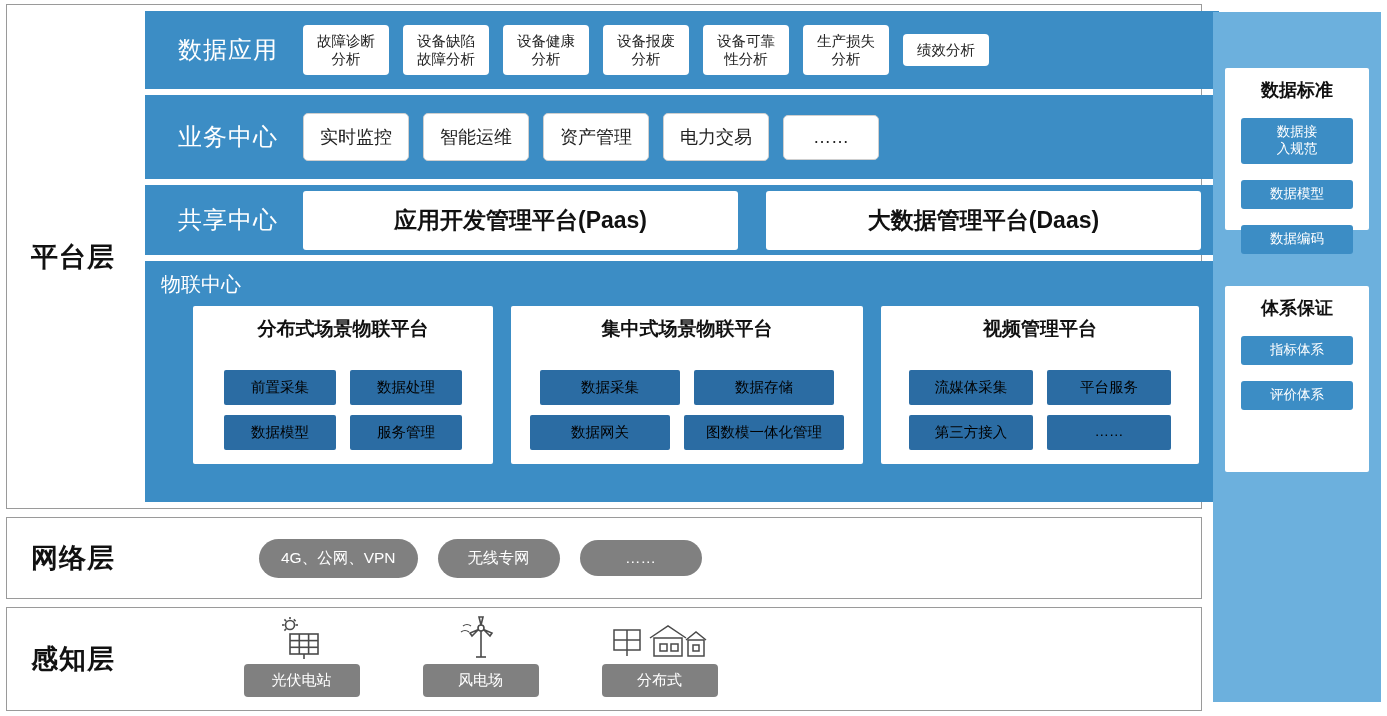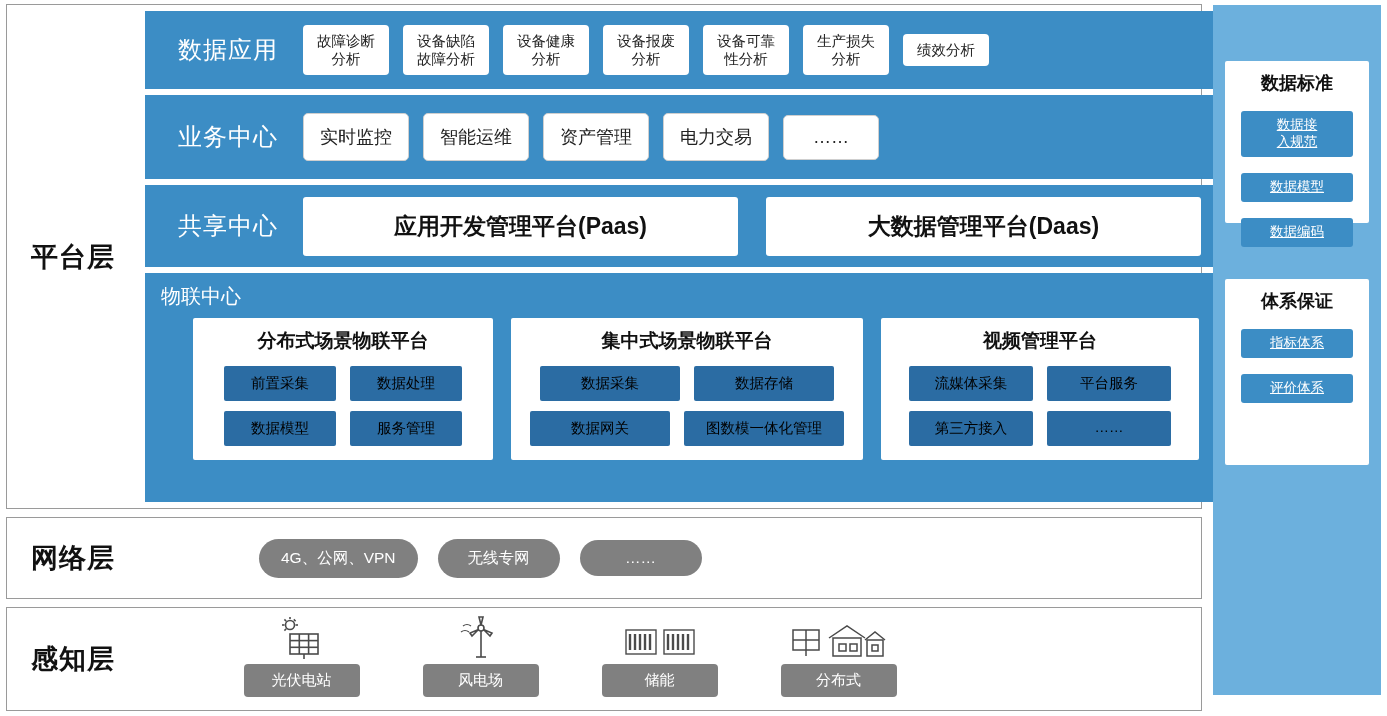"数据标准" .right-col { top: 5px -> 12px }
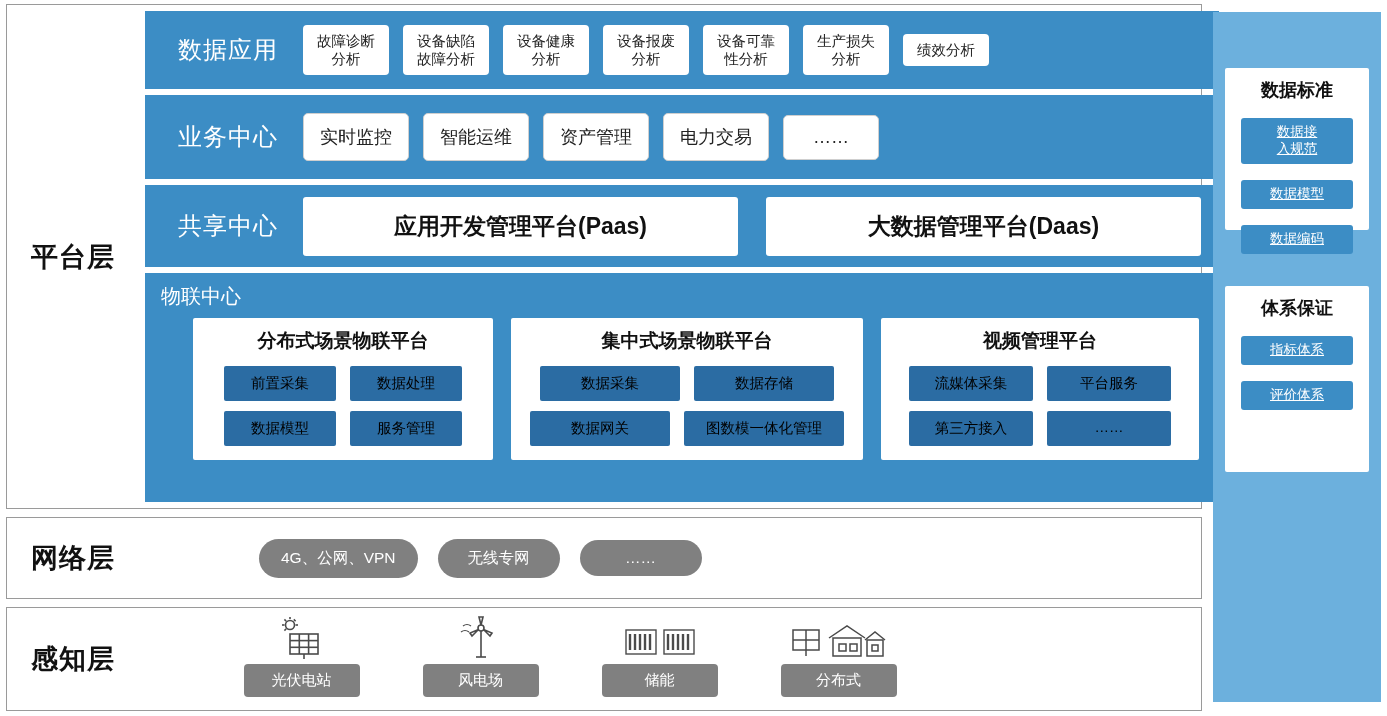"数据接" .right-chip { text-decoration: underline -> none }
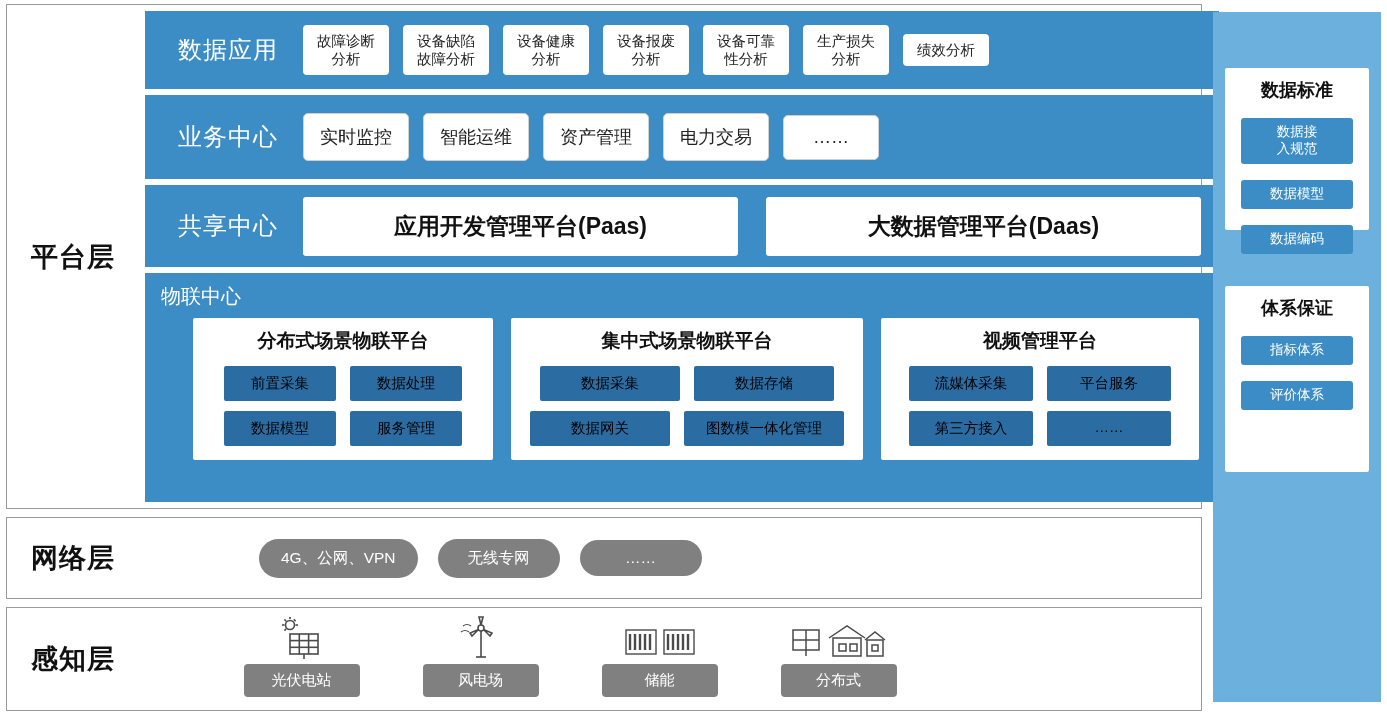"共享中心" .row-share { height: 82px -> 70px }
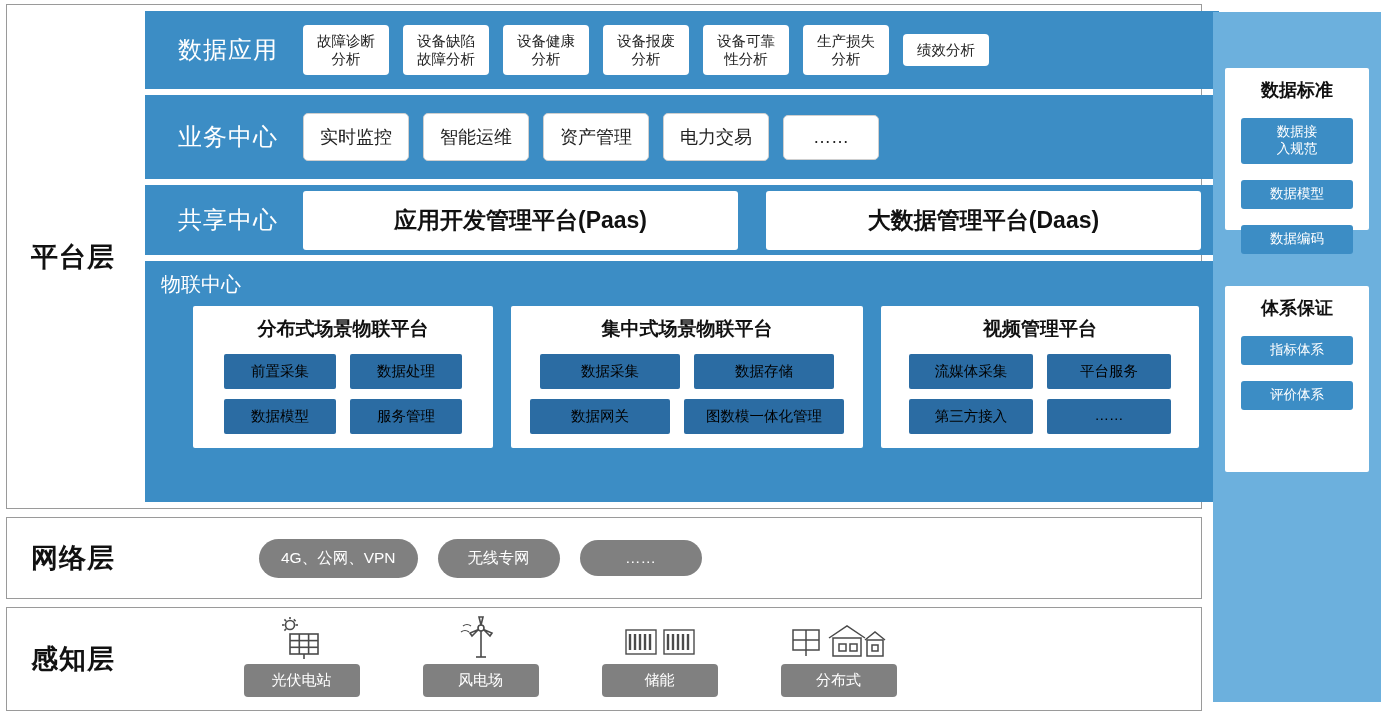"分布式场景物联平台" .iot-card-title { margin-bottom: 12px -> 28px }
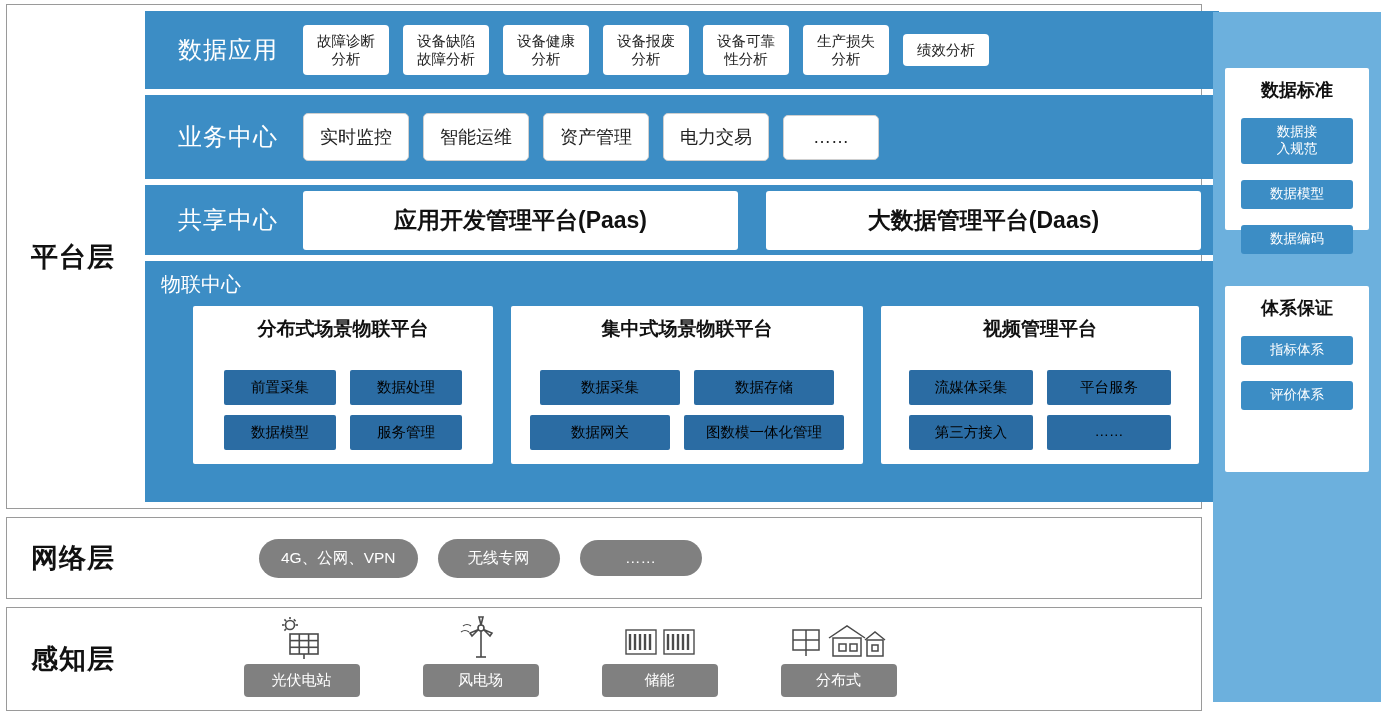"储能" div.sense-item { html: <div> <div> <svg> <g> <rect></rect> <rect></rect> <g> <line></line> <line></line> <line></line> <line></line> <line></line> <line></line> <line></line> <line></line> <line></line> <line></line> </g> </g> </svg> </div> <div>储能</div> </div> -> none }
